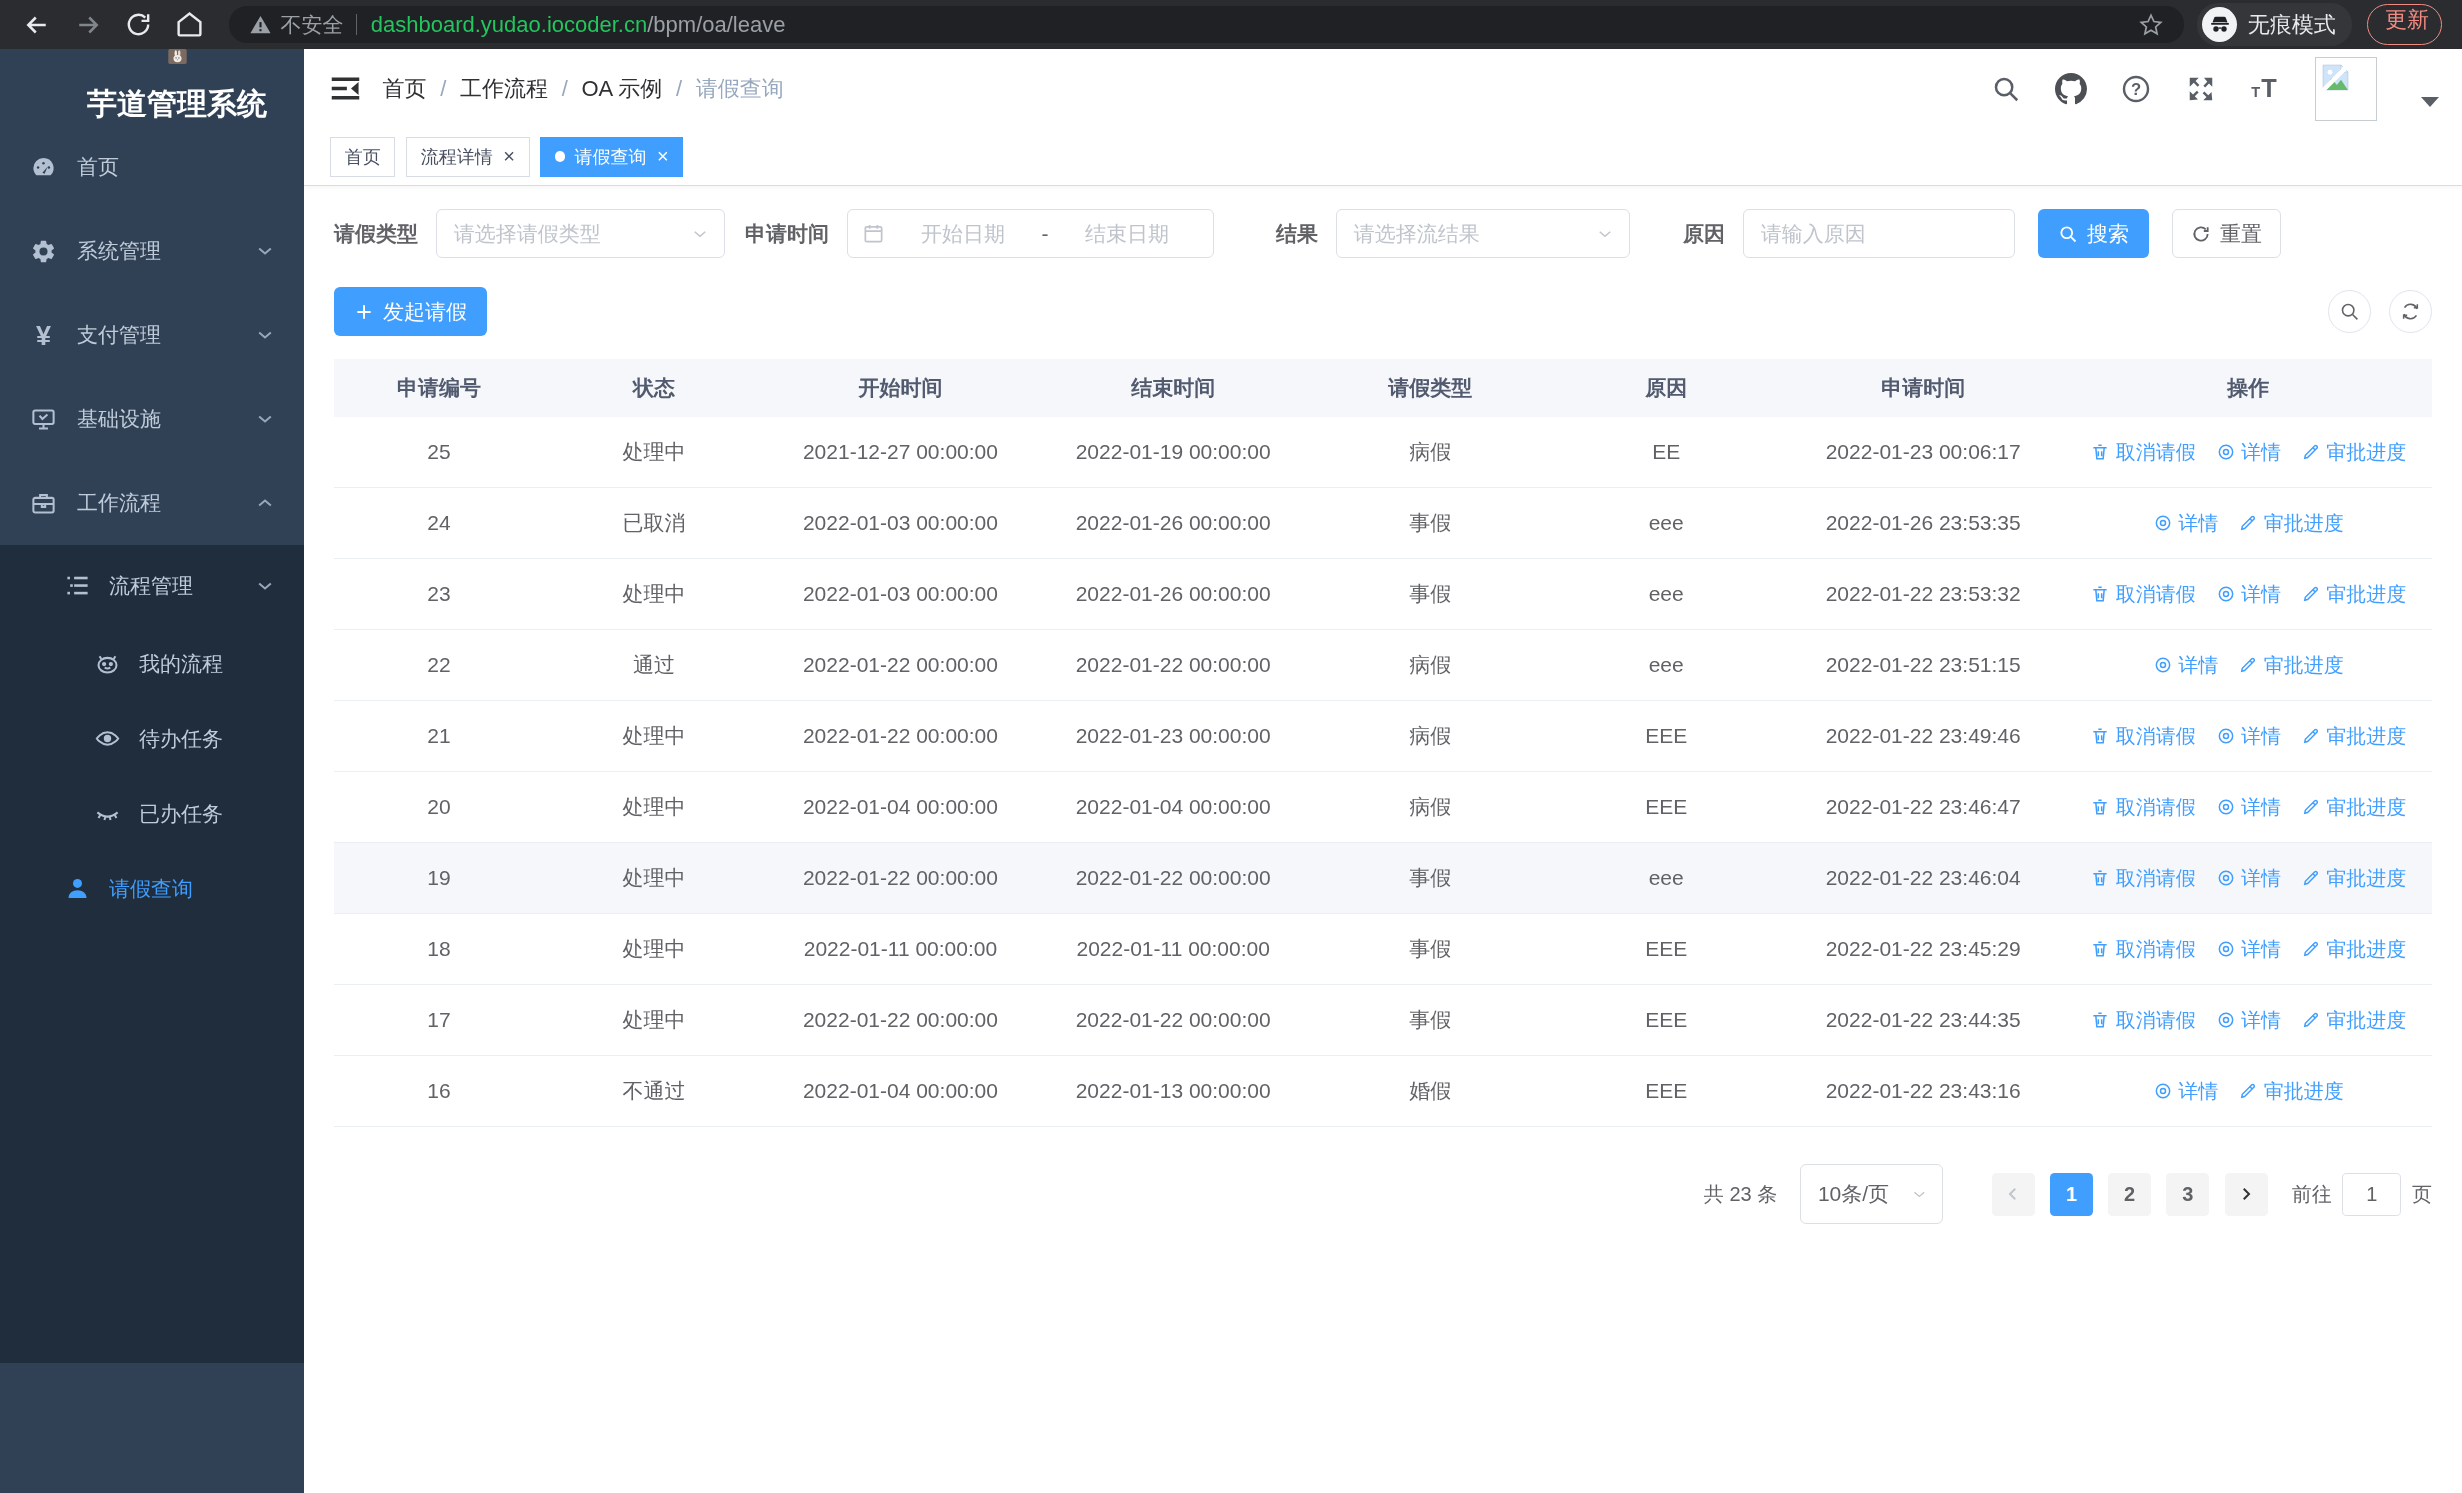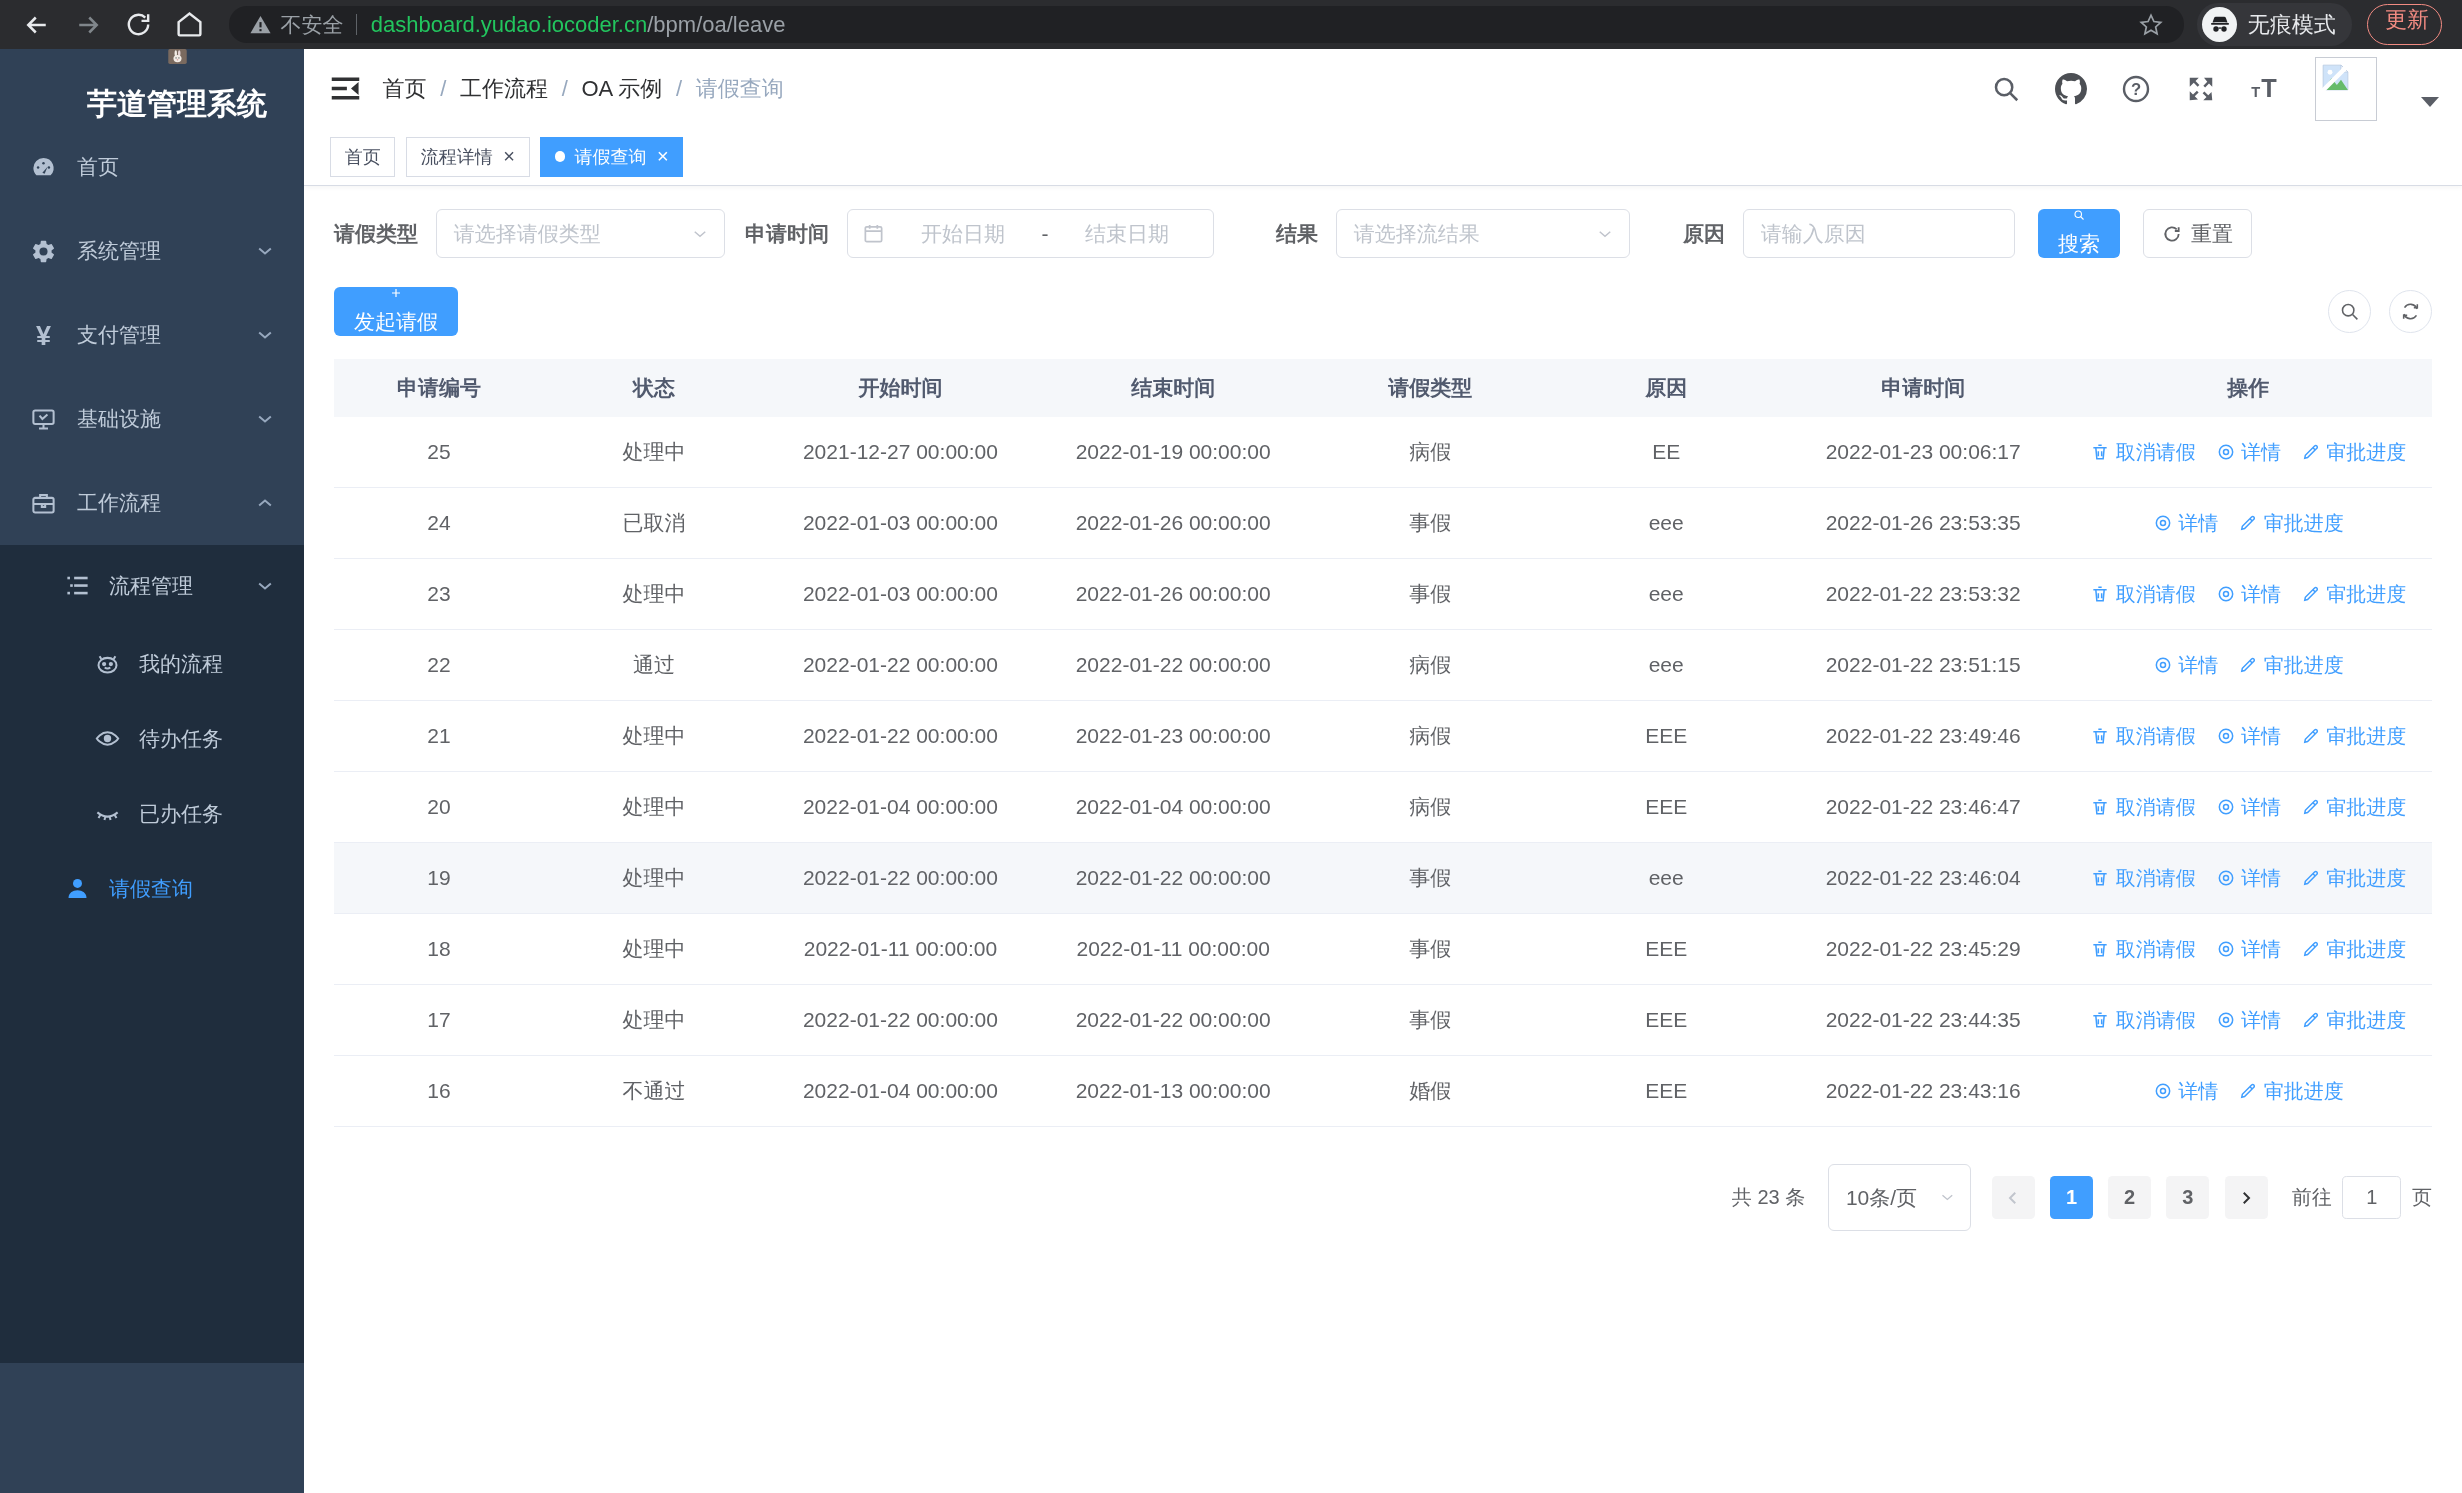"搜索" .btn-primary { flex-direction: column -> none }
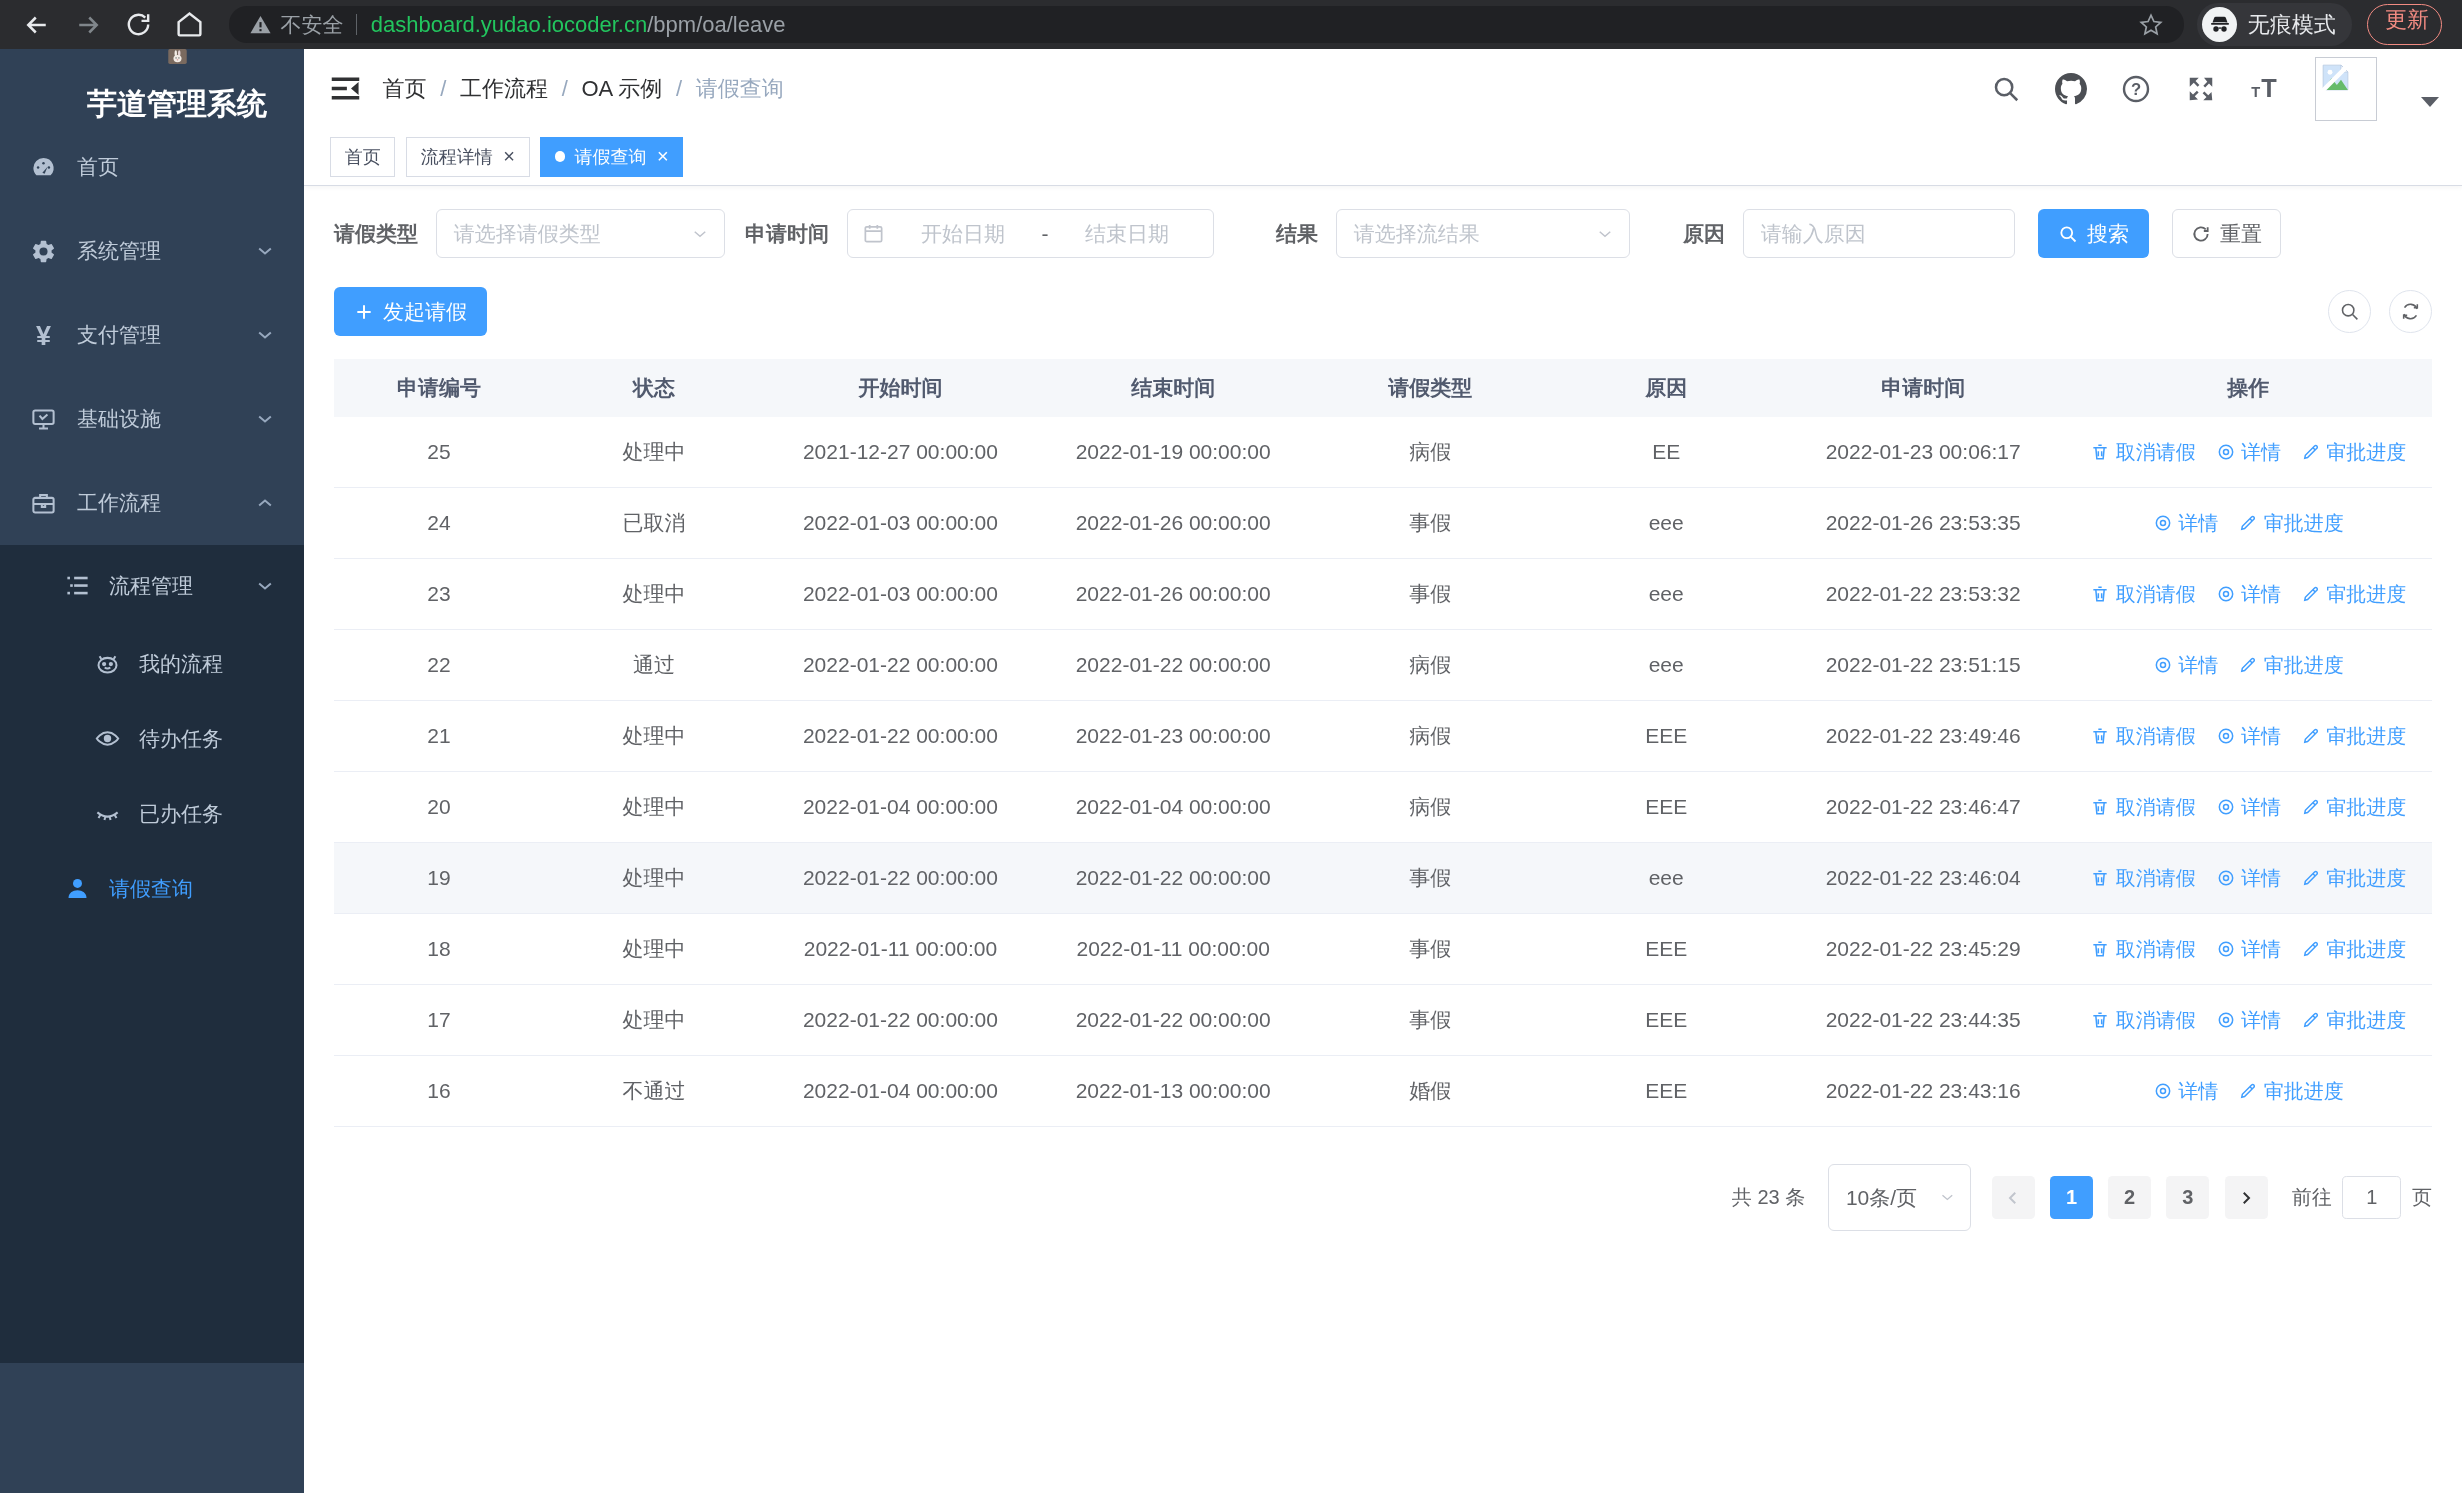"10条/页" .size-sel { height: 67px -> 60px; margin-right: 13px -> 41px }
